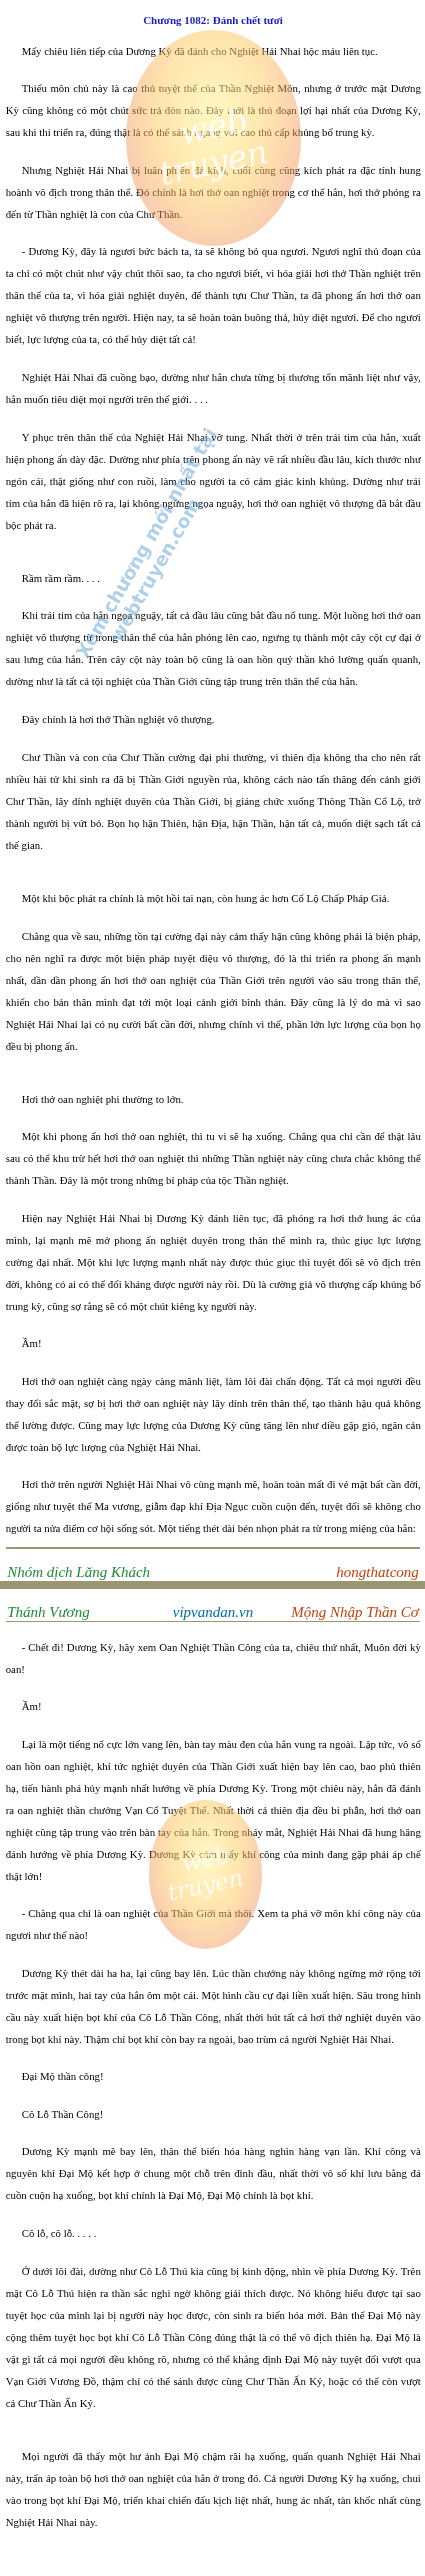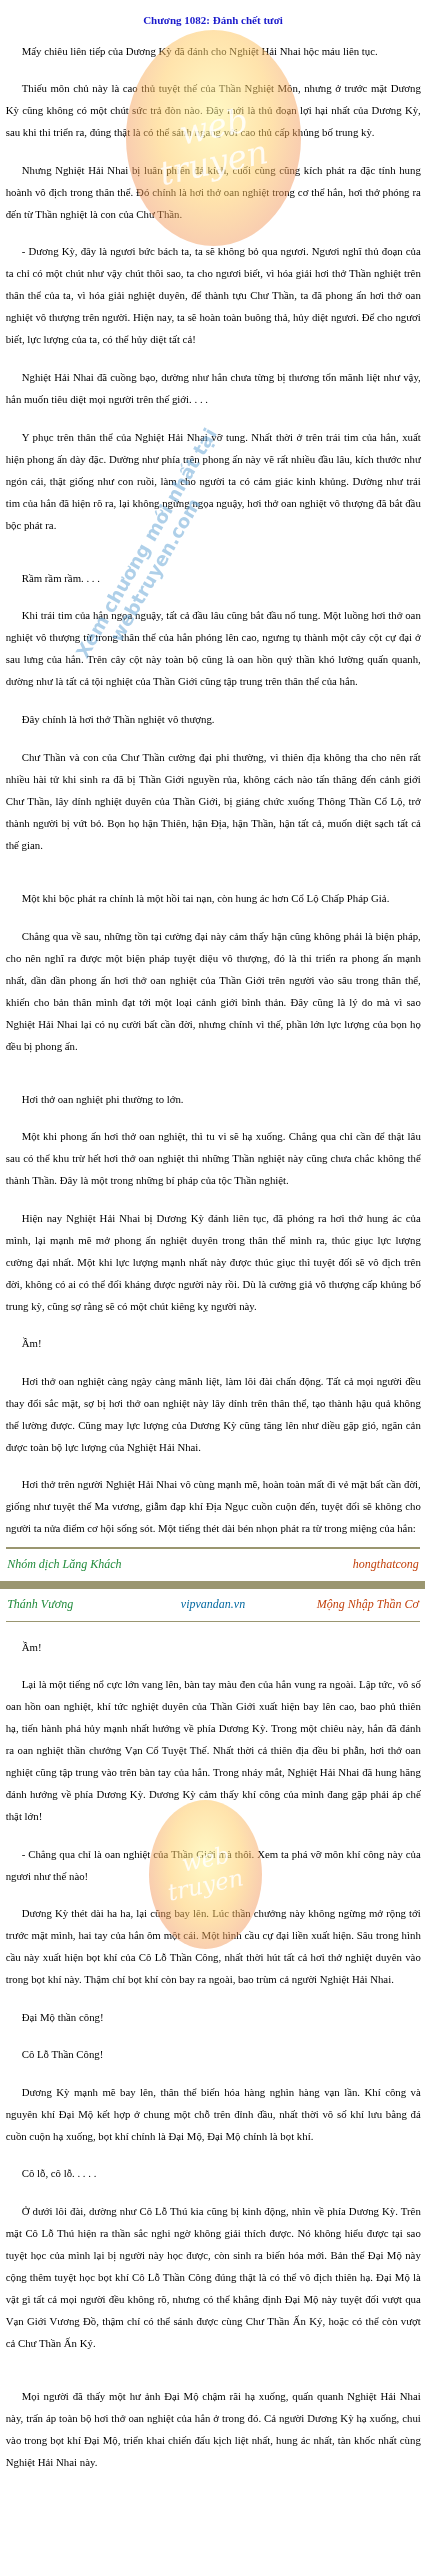"Nhóm dịch Lăng Khách" .break .row { align-items: center -> flex-end; font-size: 12px -> 15px }
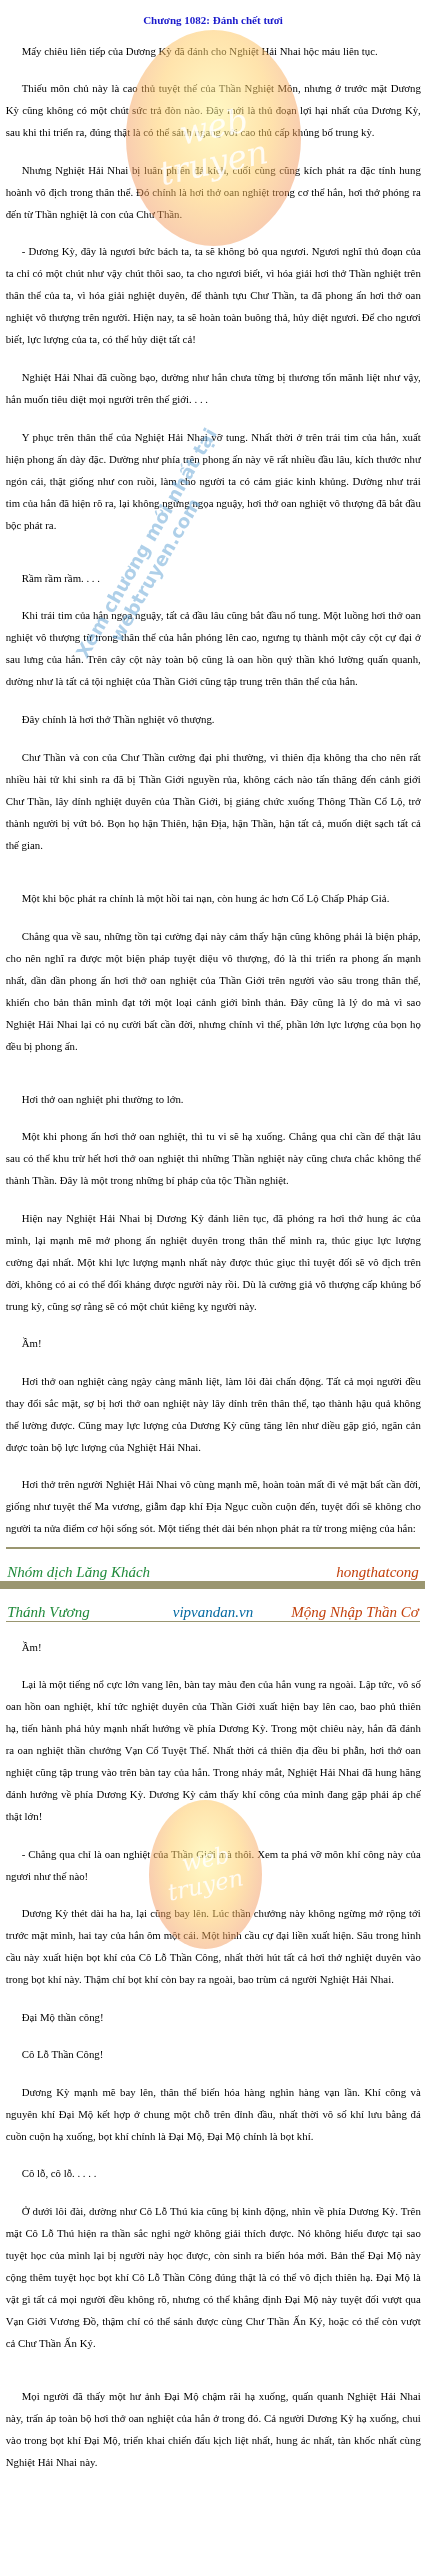"- Chết đi! Dương Kỳ," p.p { html: none -> <p>- Chết đi! Dương Kỳ, hãy xem Oan Nghiệt Thần Công của ta, chiêu thứ nhất, Muôn đời kỳ oan!</p> }
